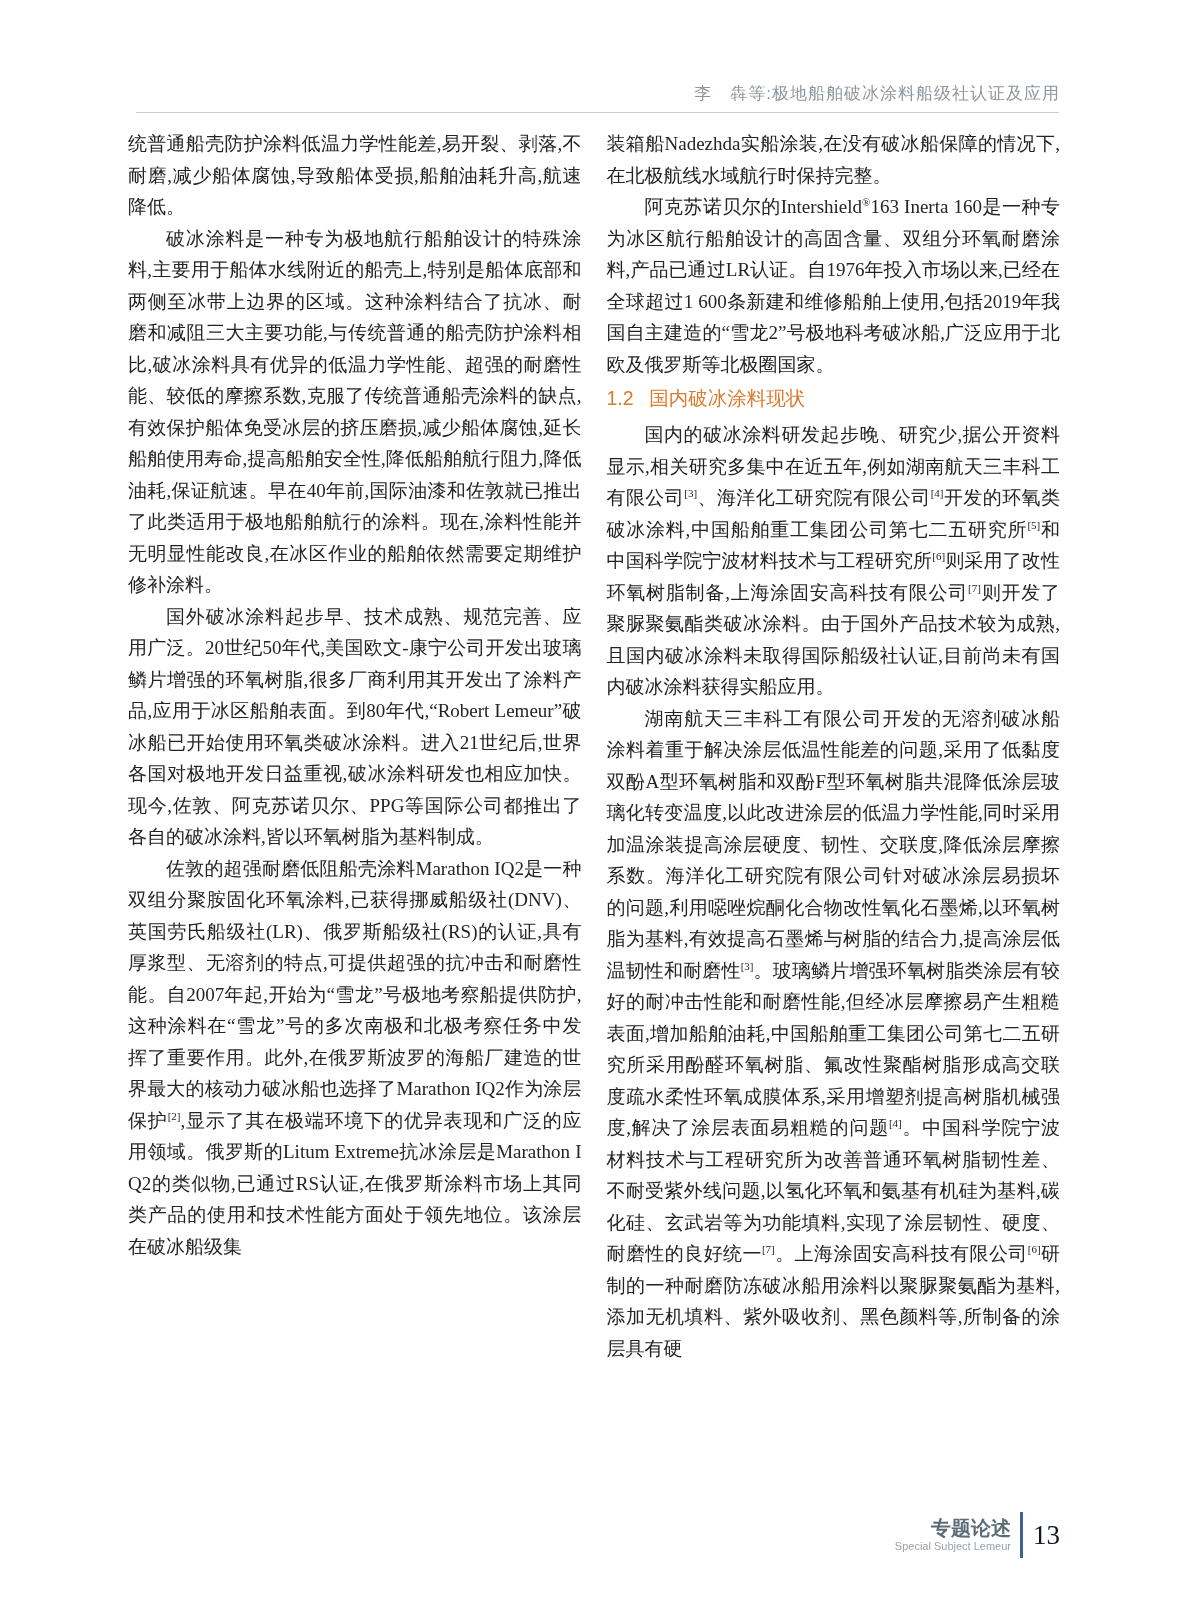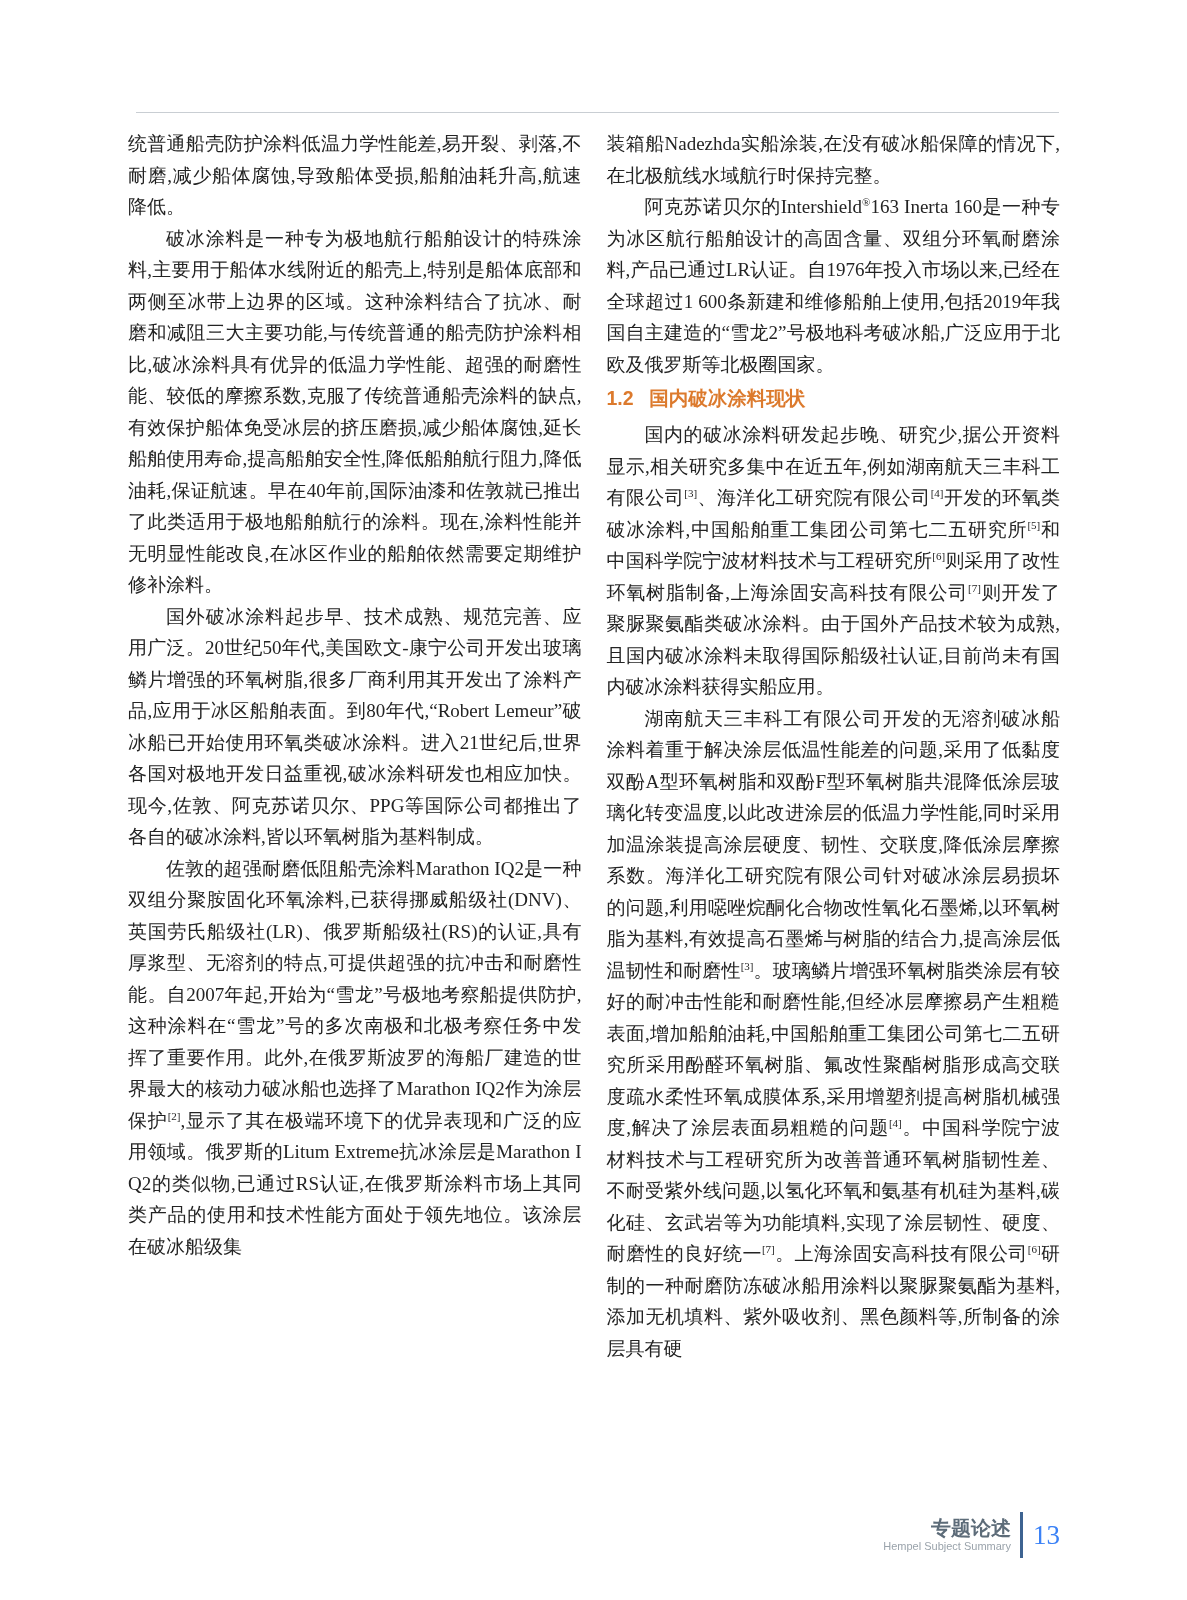"李 犇等:极地船舶破冰涂料船级社认证及应用" div.header { html: none -> <div> <span>李 犇等:极地船舶破冰涂料船级社认证及应用</span> </div> }
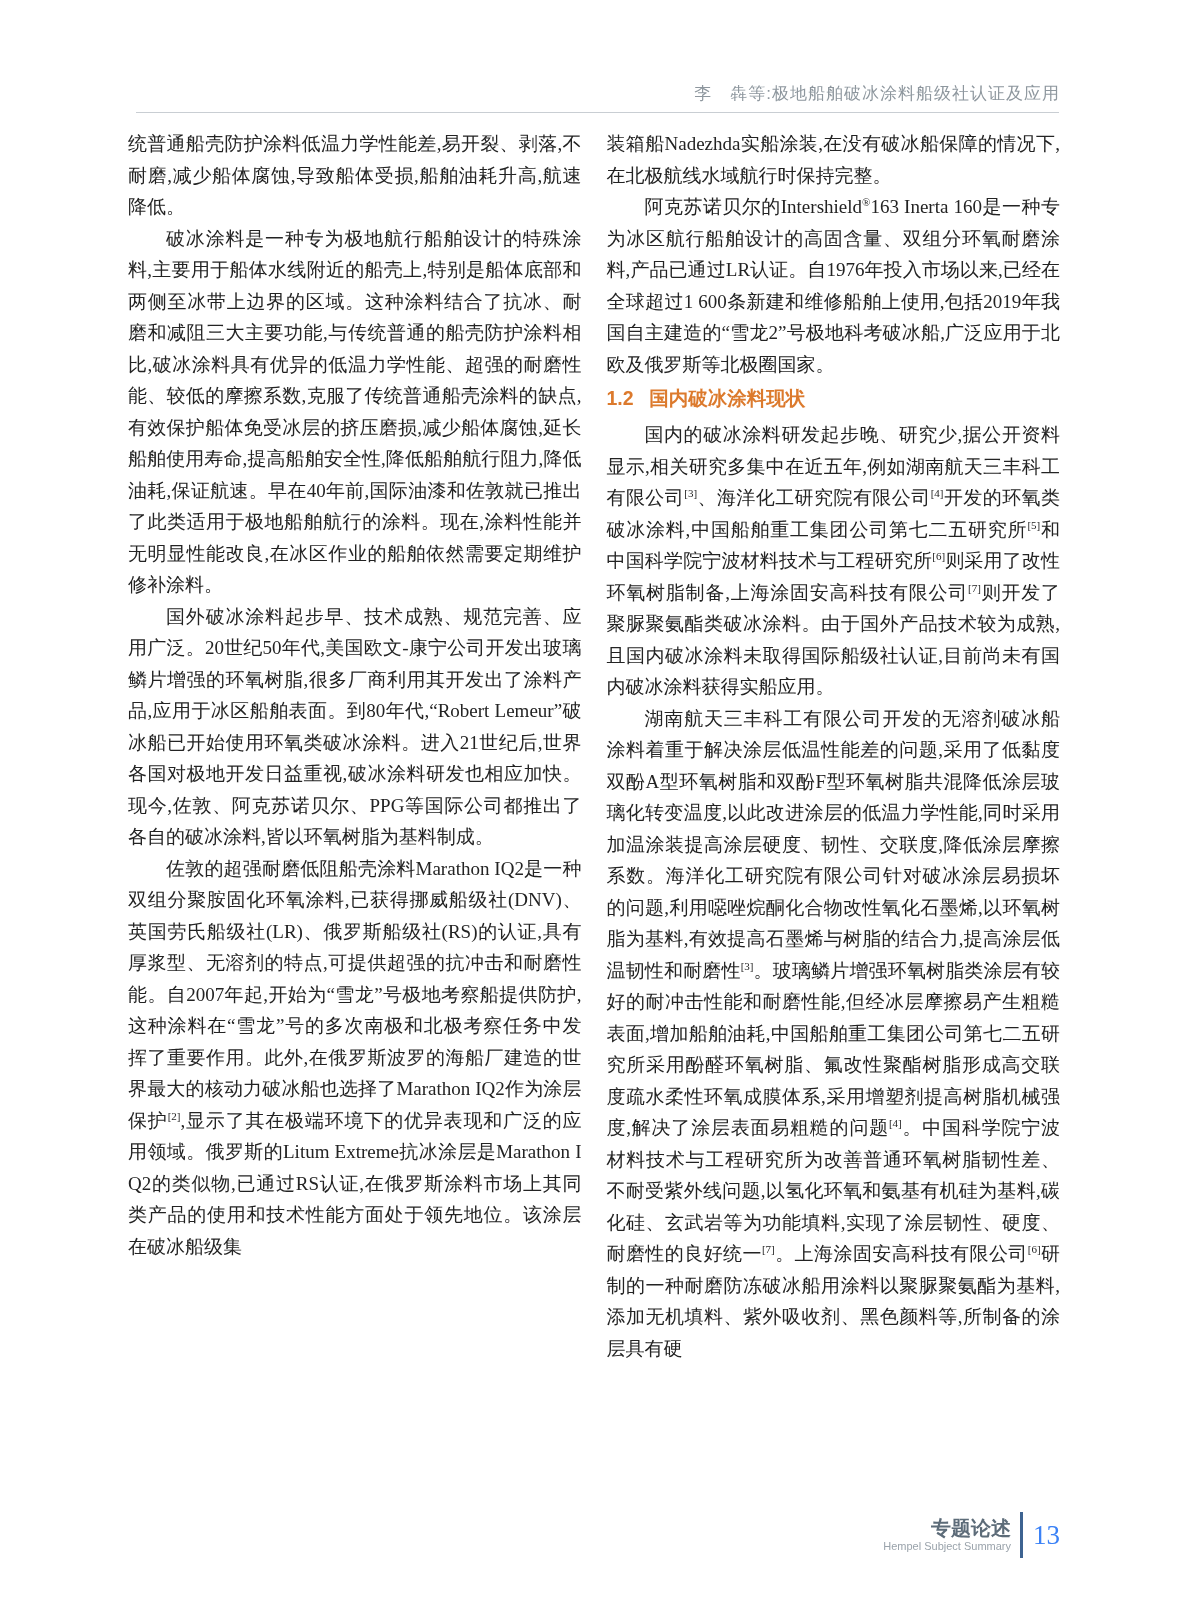"1.2 国内破冰涂料现状" .col h3.h2 { font-weight: bold -> normal }
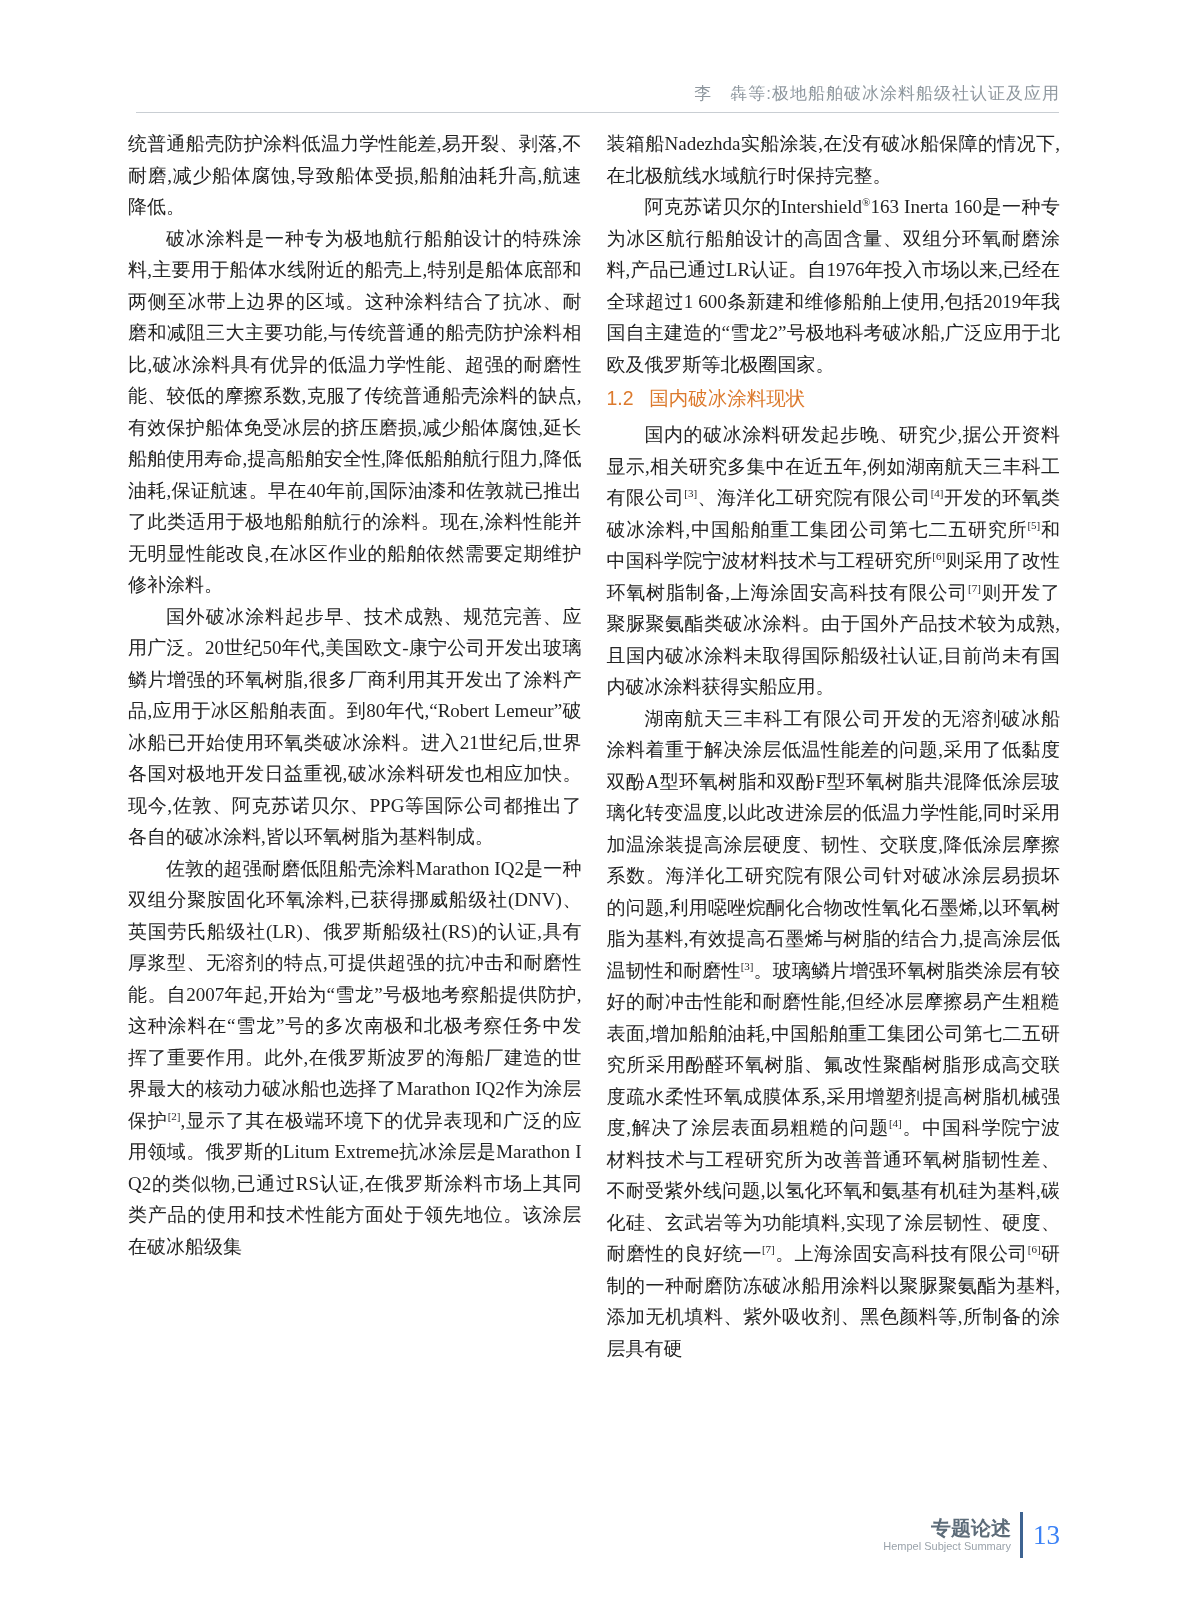"Hempel Subject Summary" div.section-en { text: Hempel Subject Summary -> Special Subject Lemeur }
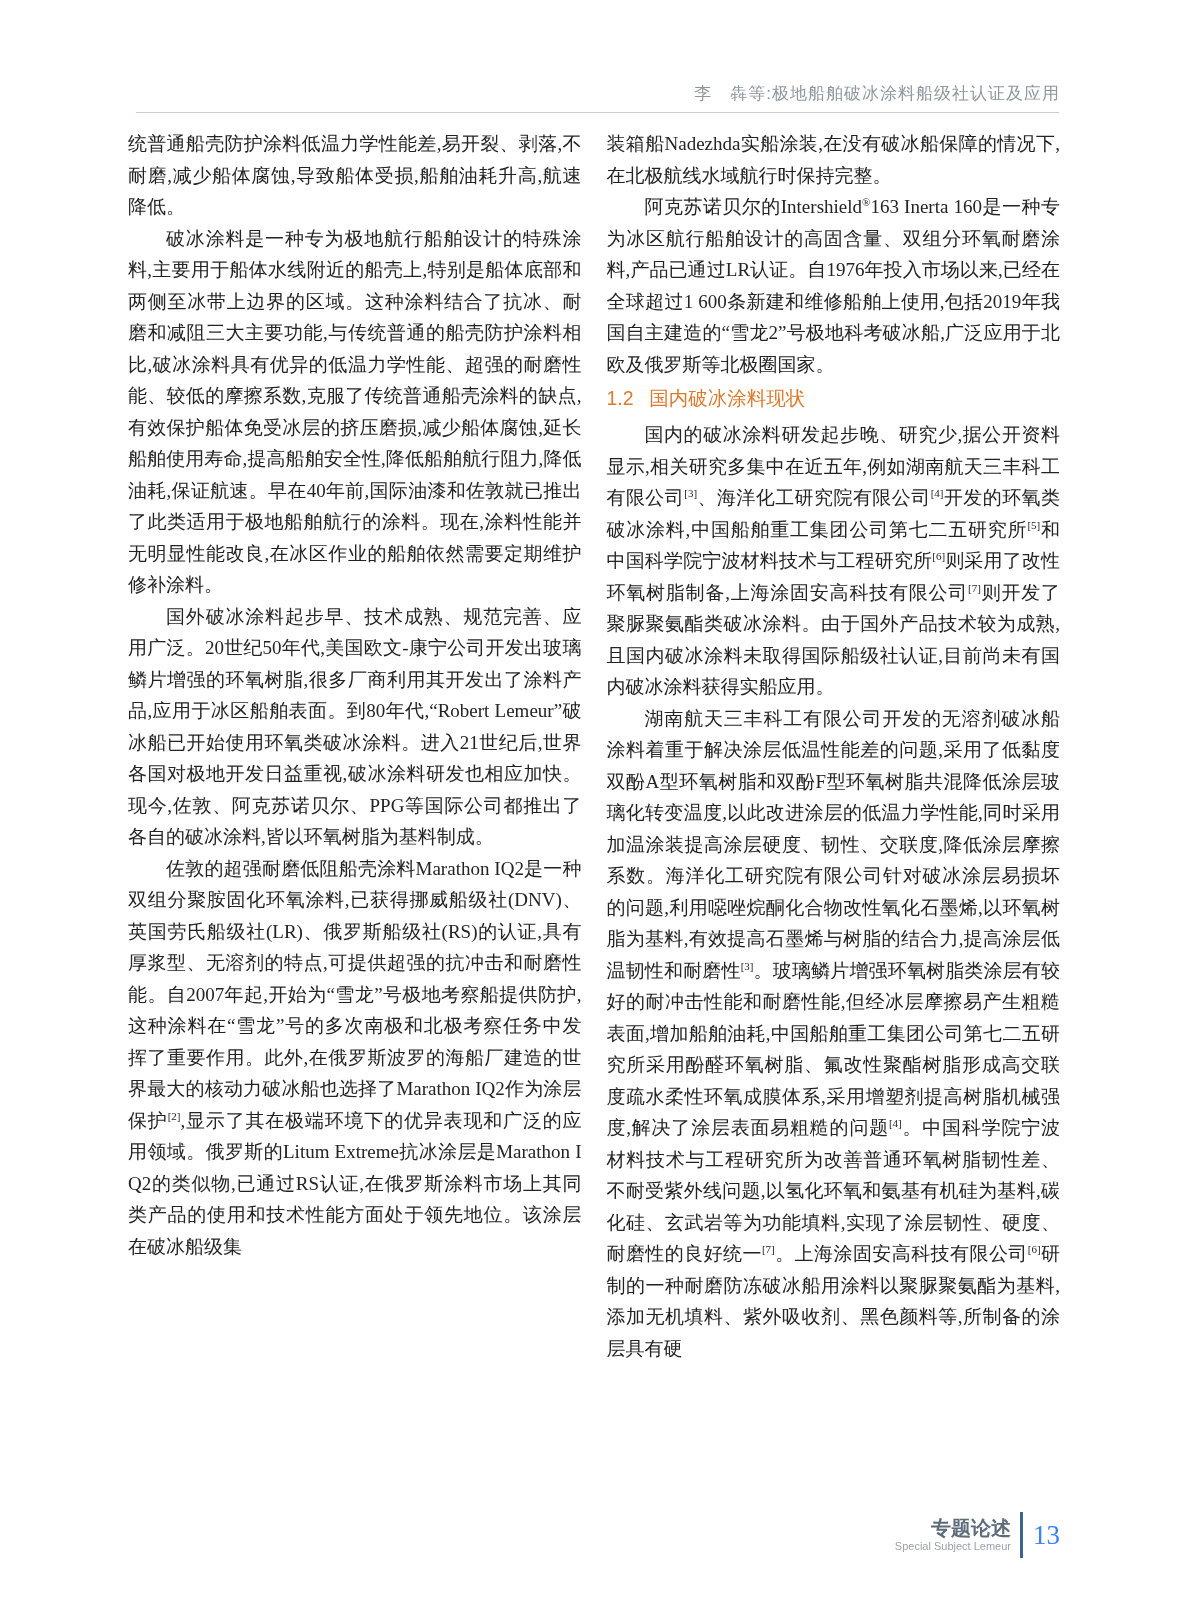"13" .footer .page-num { color: #3b82f6 -> #0f172a }
